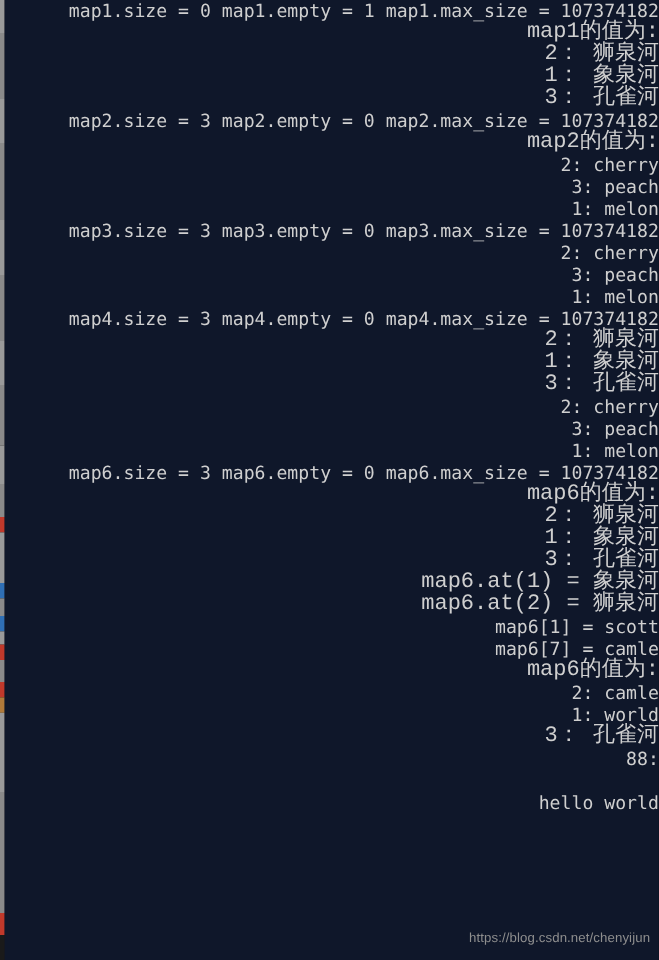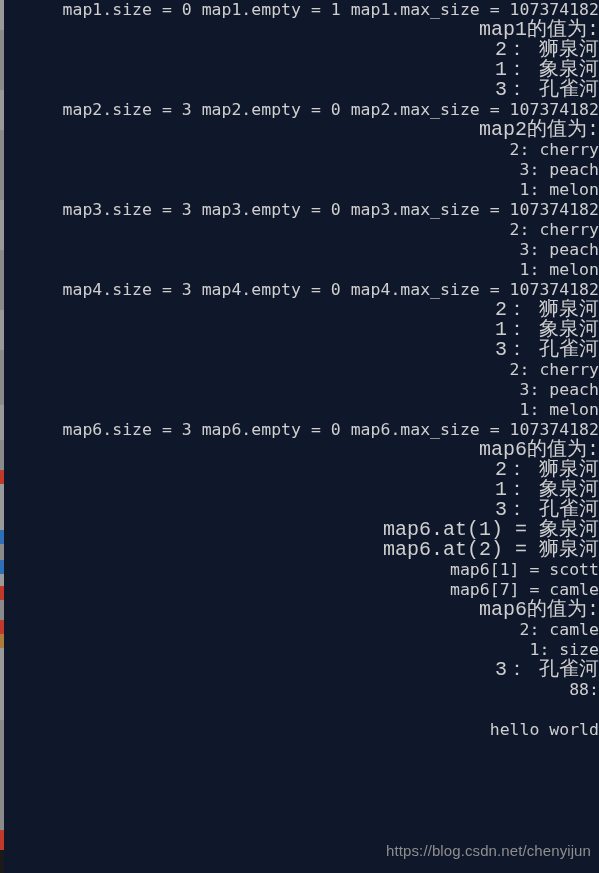"1: size" div.term-line { text: size -> world }
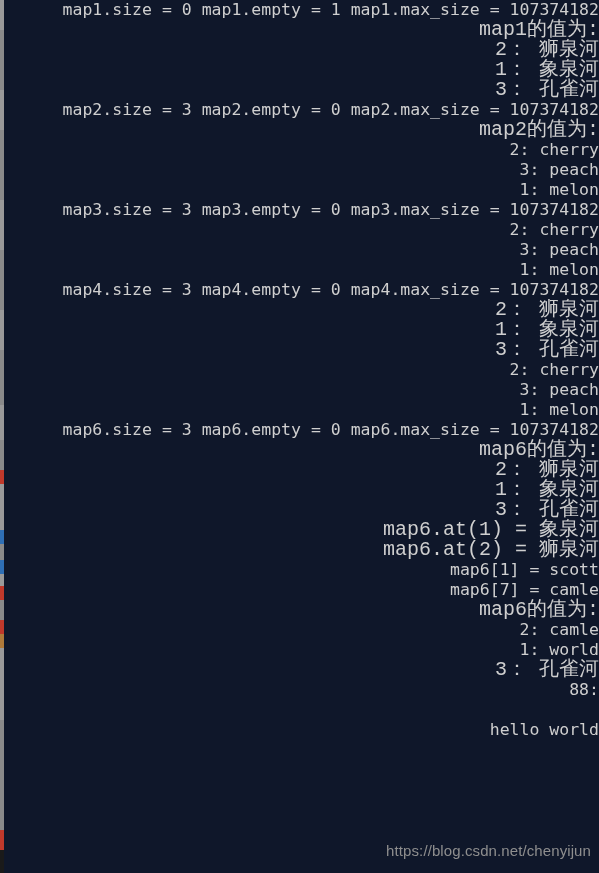"https://blog.csdn.net/chenyijun" #watermark { font-size: 15px -> 12px }
